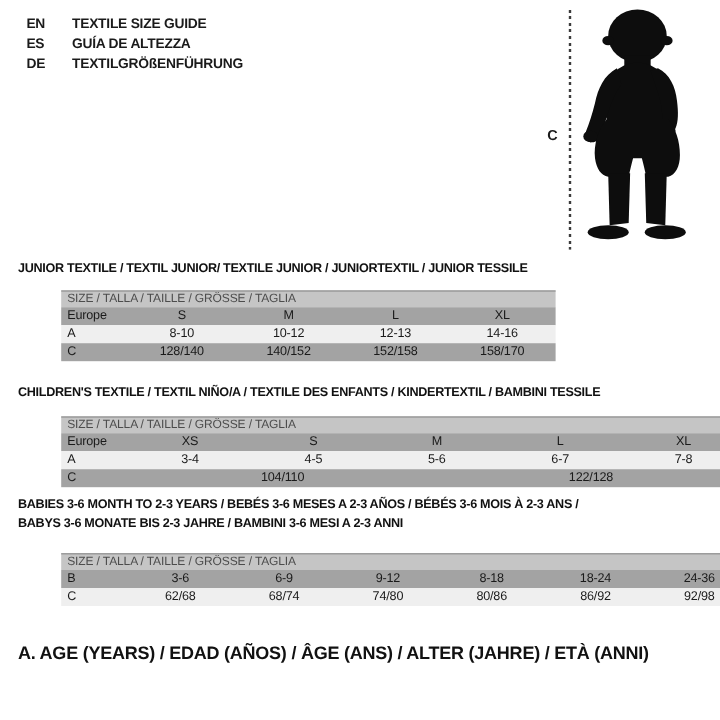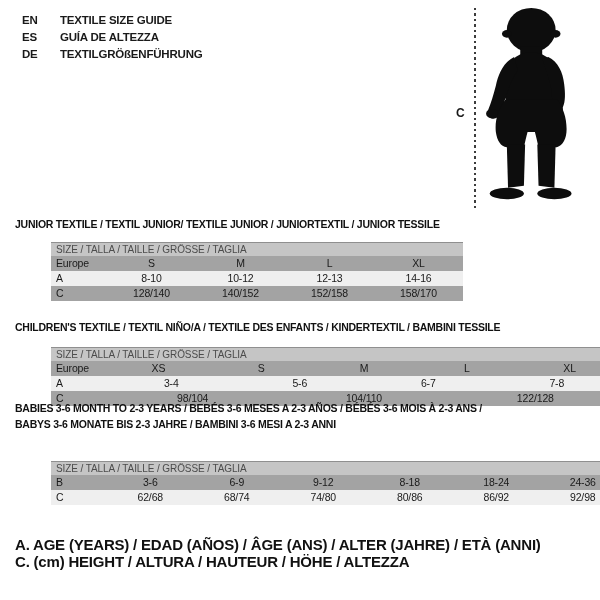"4-5" div.tcell { html: none -> <div>4-5</div> }
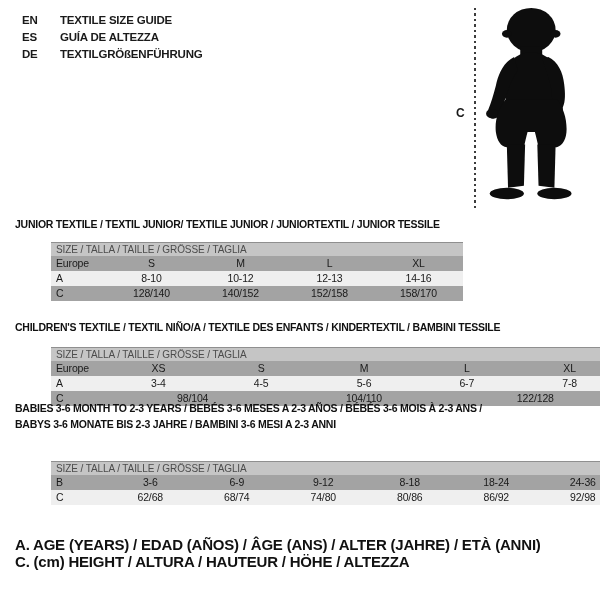"98/104" div.tcell { html: <div>98/104</div> -> none }
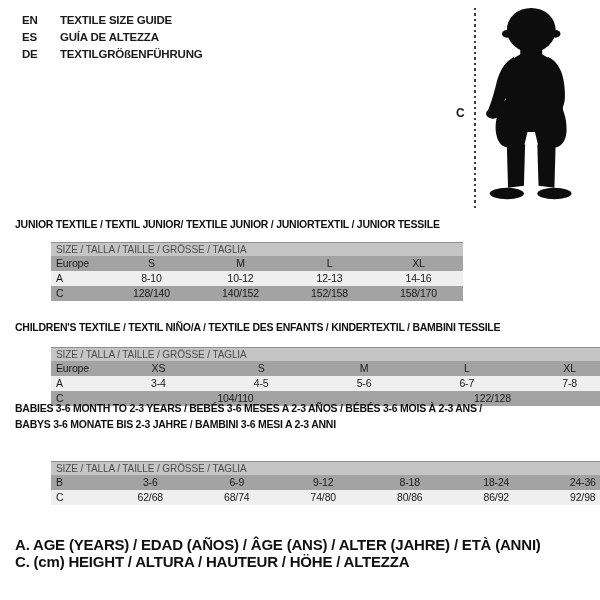"BABIES 3-6 MONTH TO 2-3" .t-babies { top: 400px -> 412px }
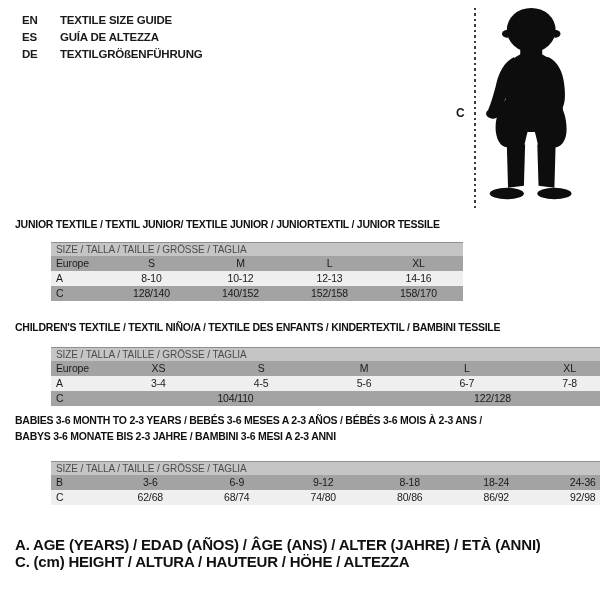"C. (cm) HEIGHT / ALTURA" div.legend-line { html: <div>C. (cm) HEIGHT / ALTURA / HAUTEUR / HÖHE / ALTEZZA</div> -> none }
